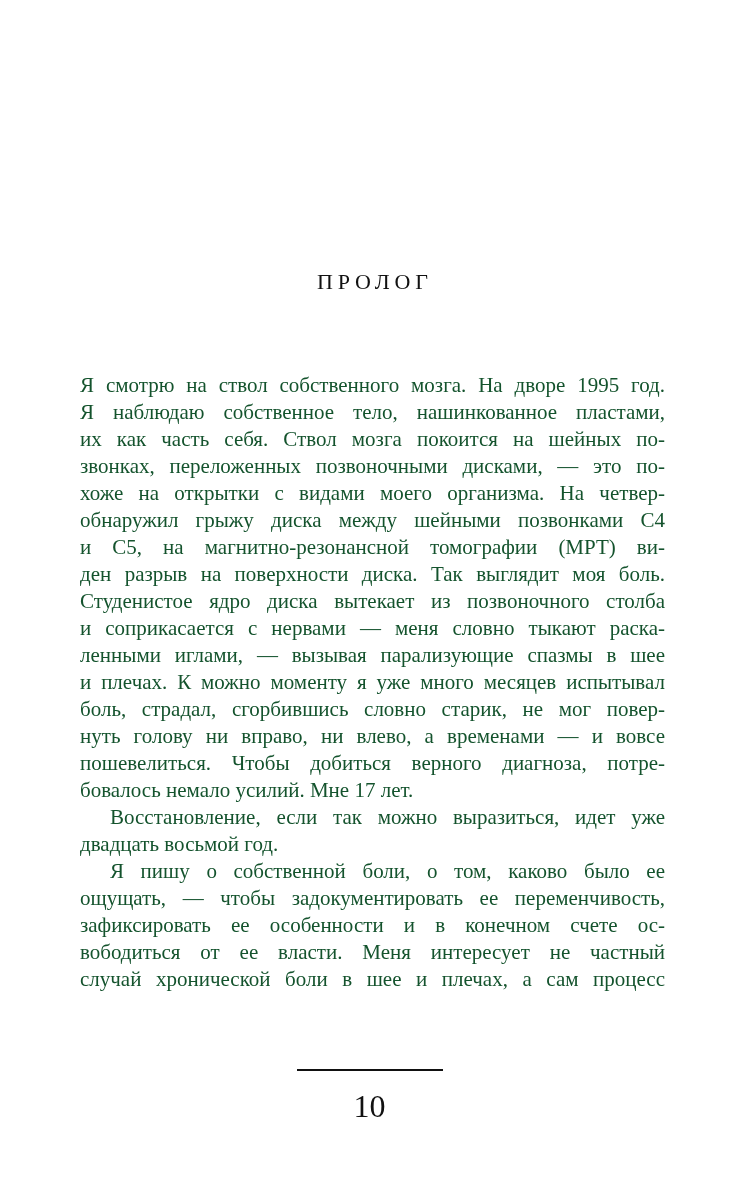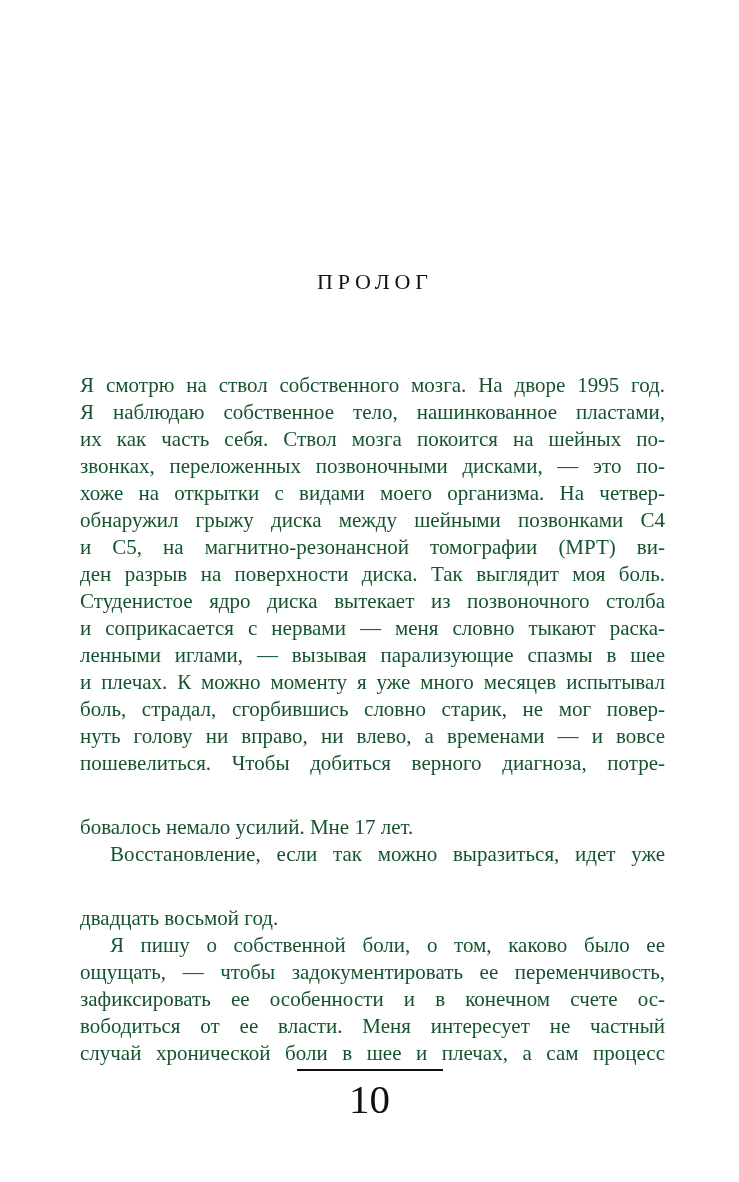"бовалось немало усилий. Мне 17" .line.left { margin-top: 37px -> none }
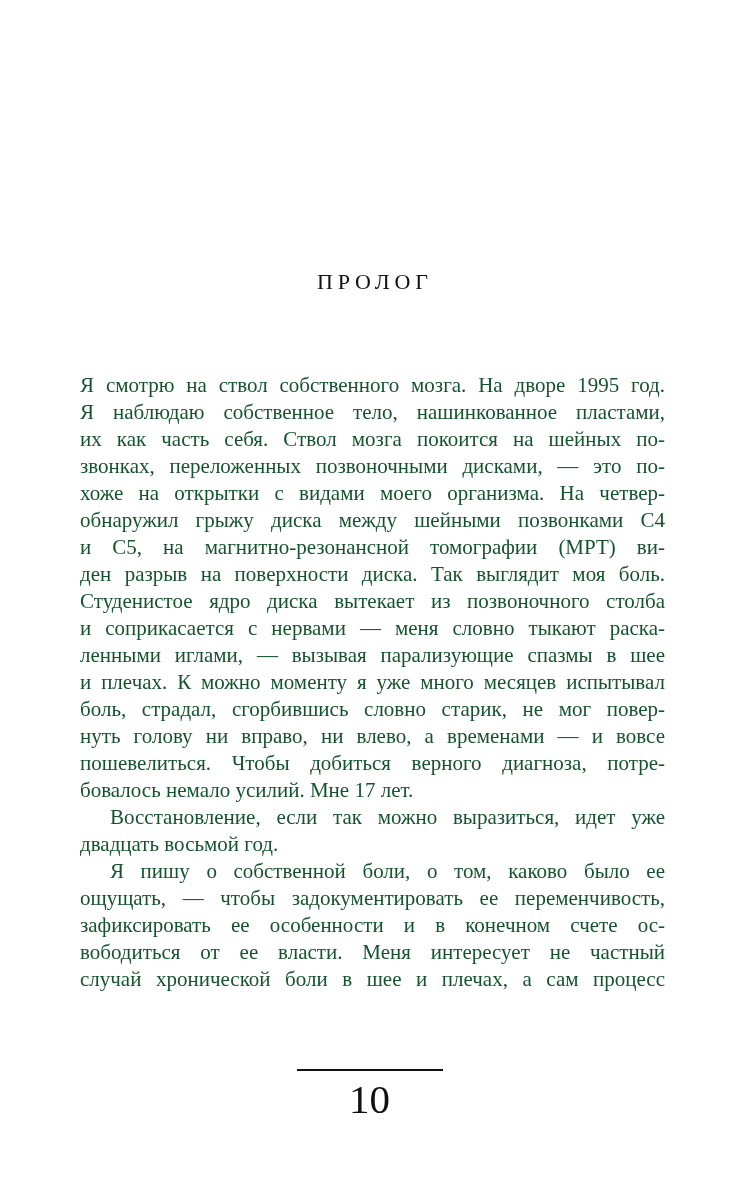"10" .page-number { font-size: 41px -> 32px; margin-top: 8px -> 19px }
